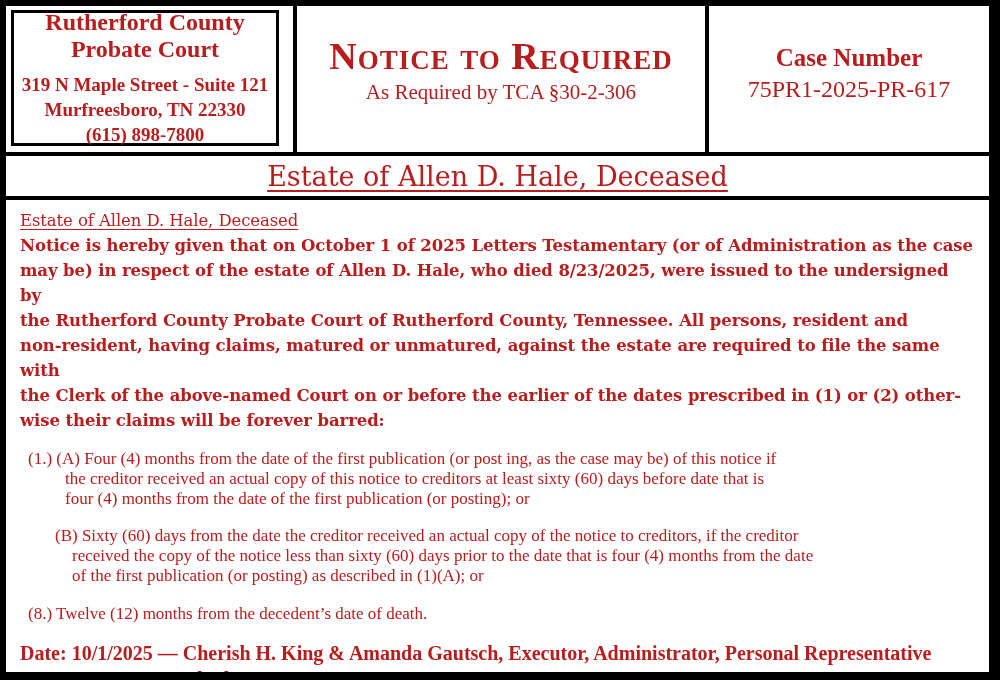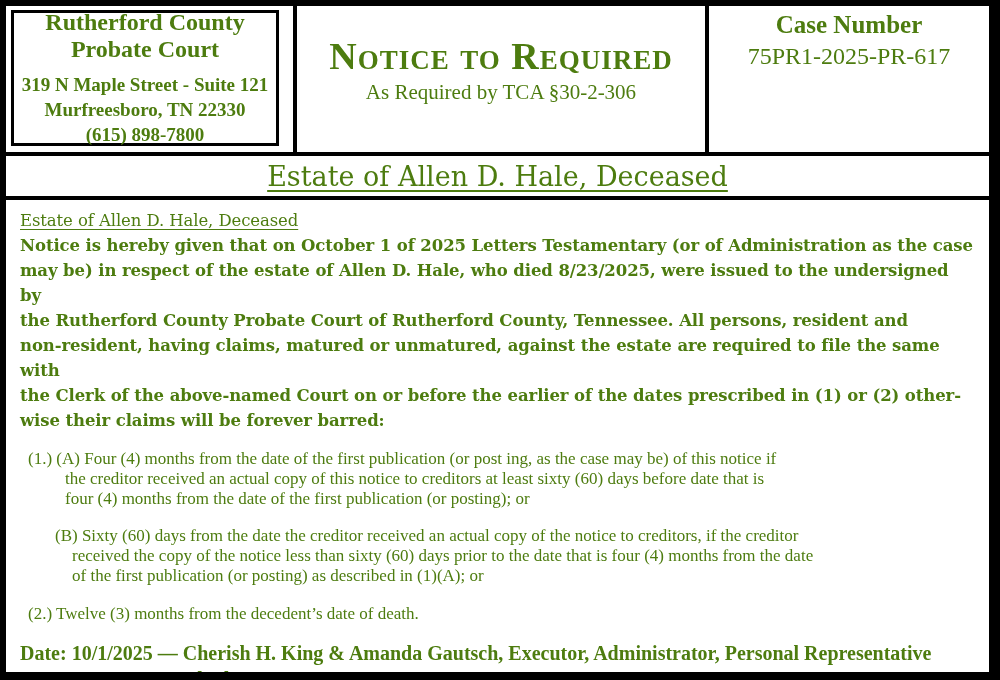"Rutherford County" .page { color: #4d7c0f -> #b91c1c }
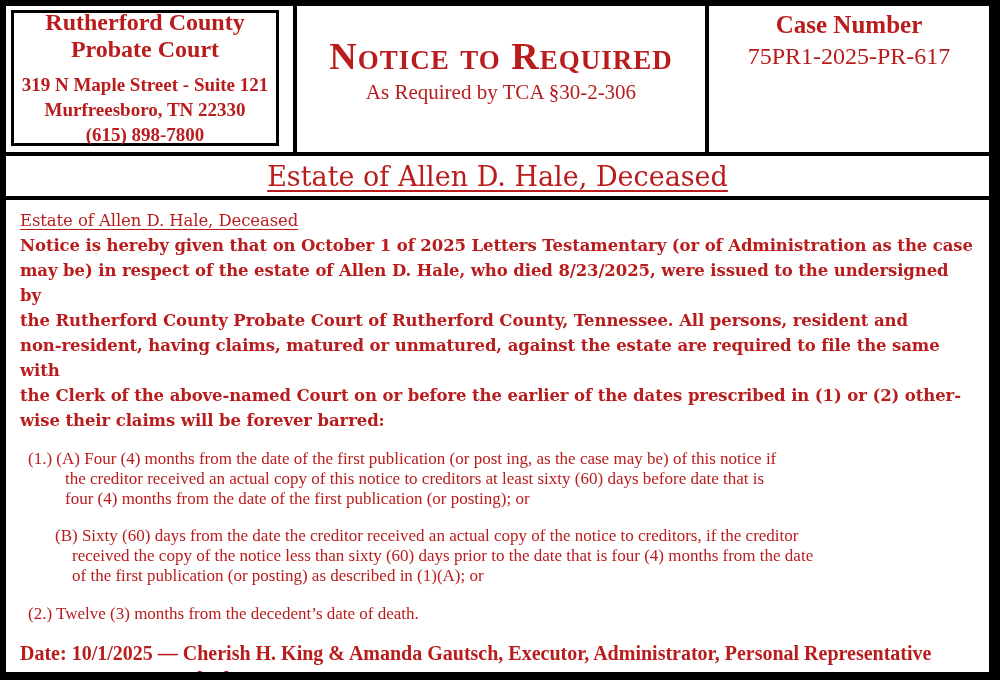"Case Number" .case-box { padding-top: 4px -> 37px }
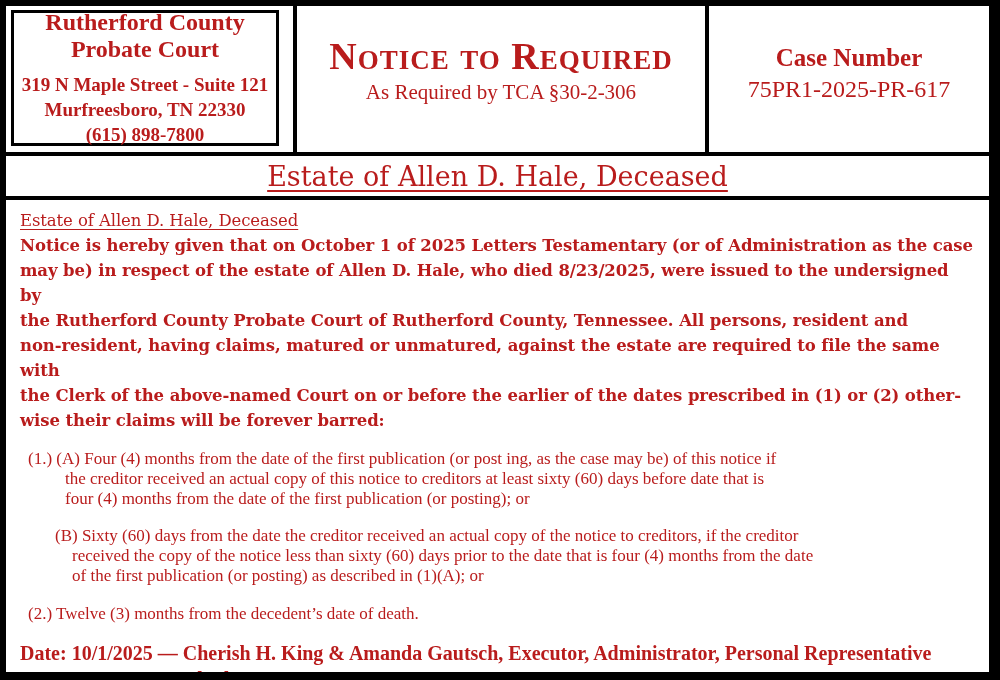"(2.) Twelve (3) months from" div.list-item { text: 2.) Twelve (3 -> 8.) Twelve (12 }
